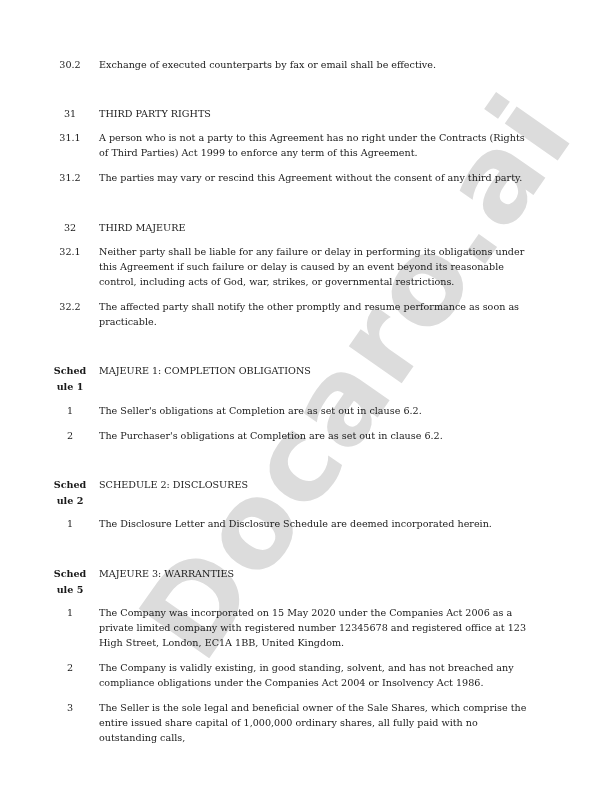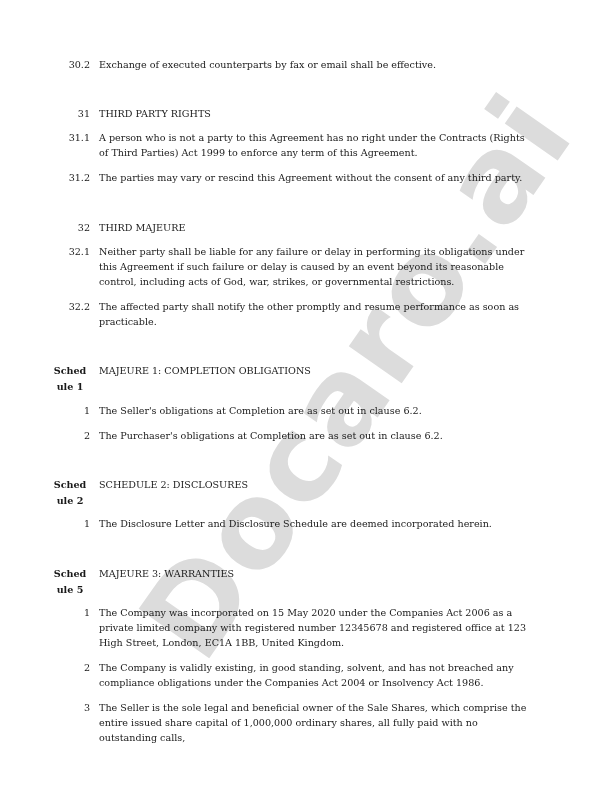"30.2" .num { text-align: right -> center }
